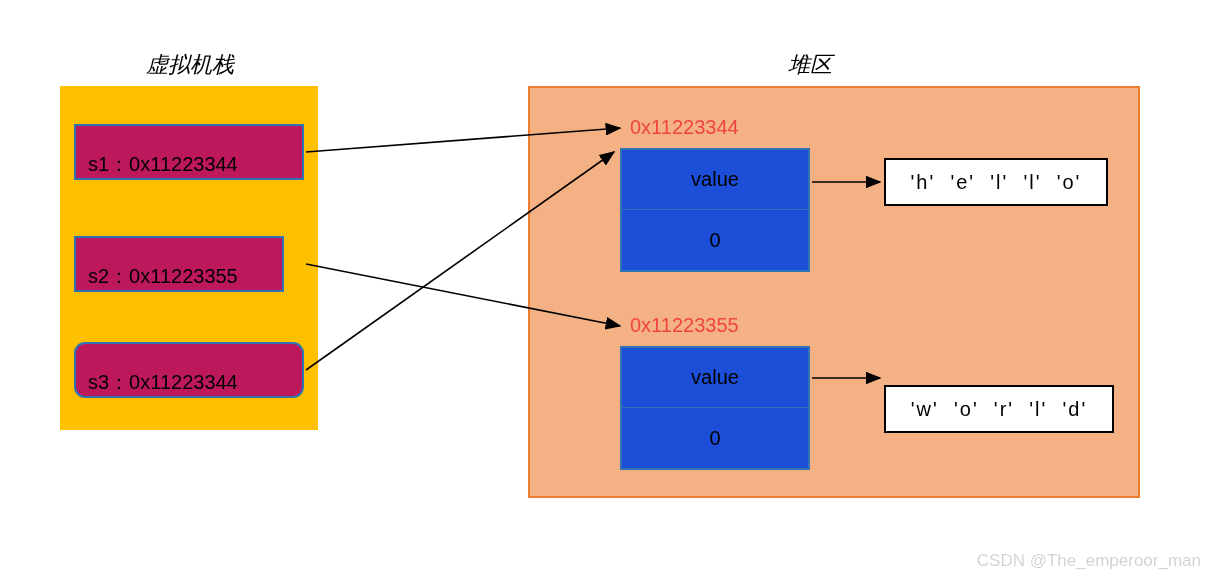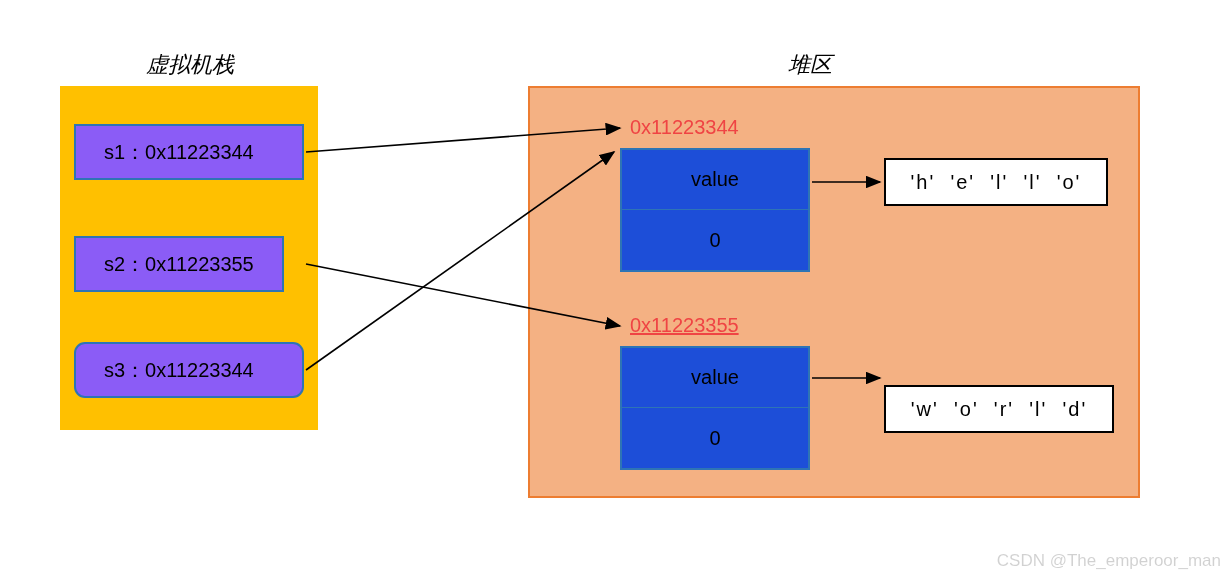"s1：0x11223344" .stack-cell { align-items: center -> flex-end; background: #8b5cf6 -> #be185d; padding-left: 28px -> 12px }
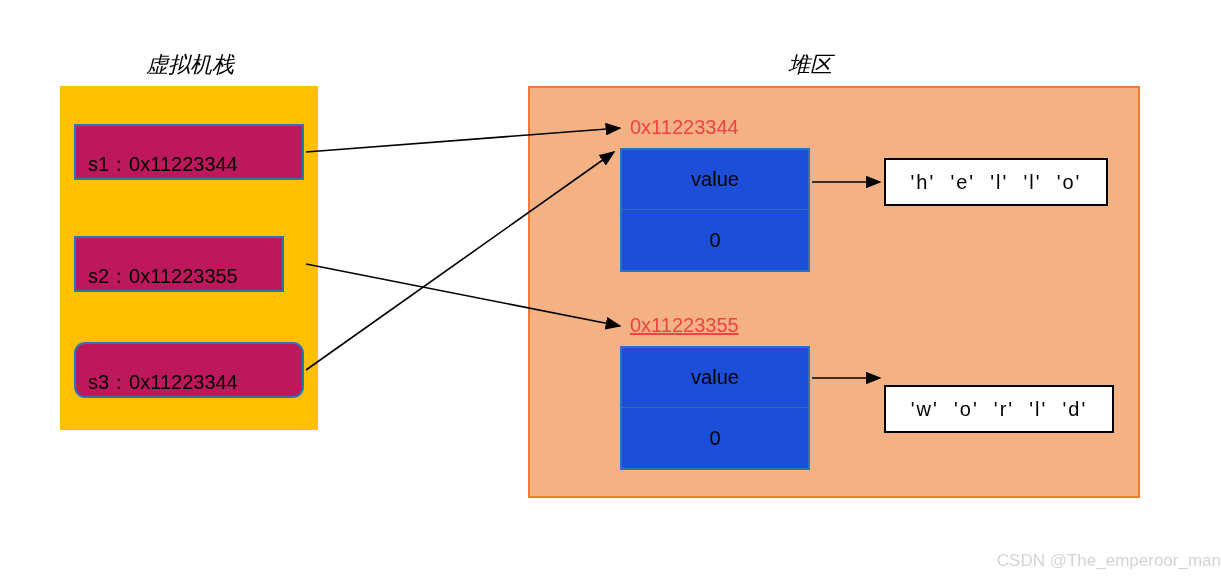"0x11223355" div.addr-label { text-decoration: underline -> none }
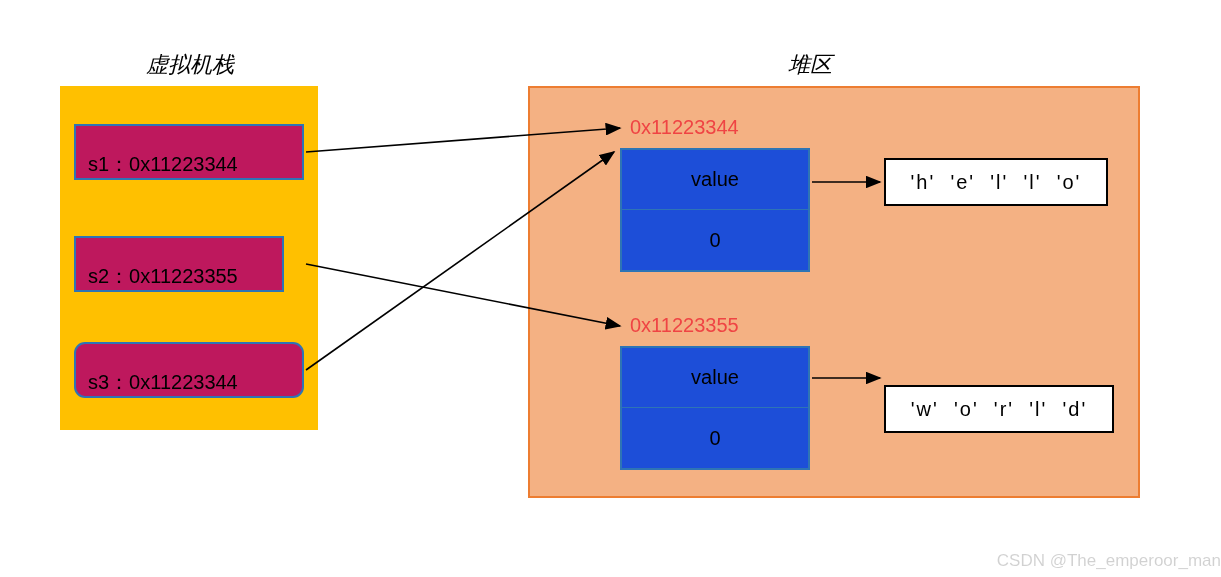"CSDN @The_emperoor_man" .watermark { right: 0 -> 20px }
